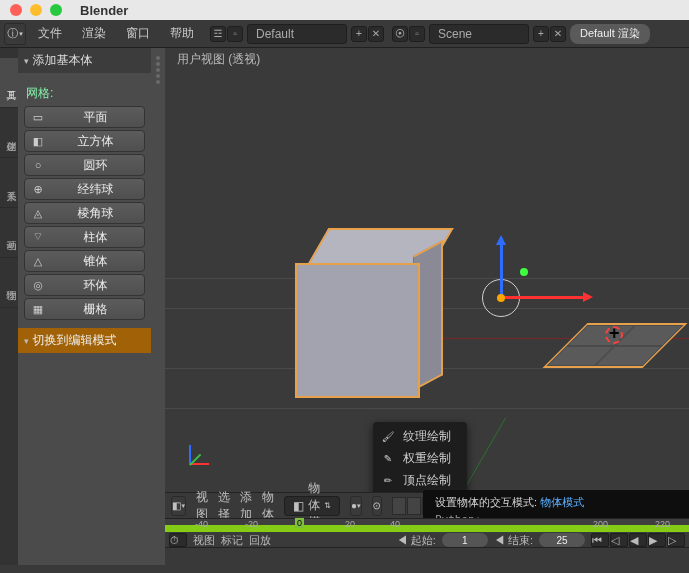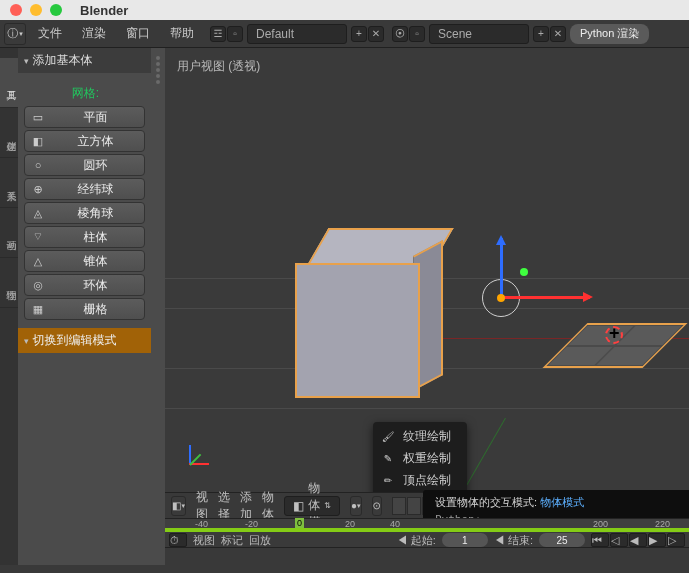"Python 渲染" span { text: Python -> Default }
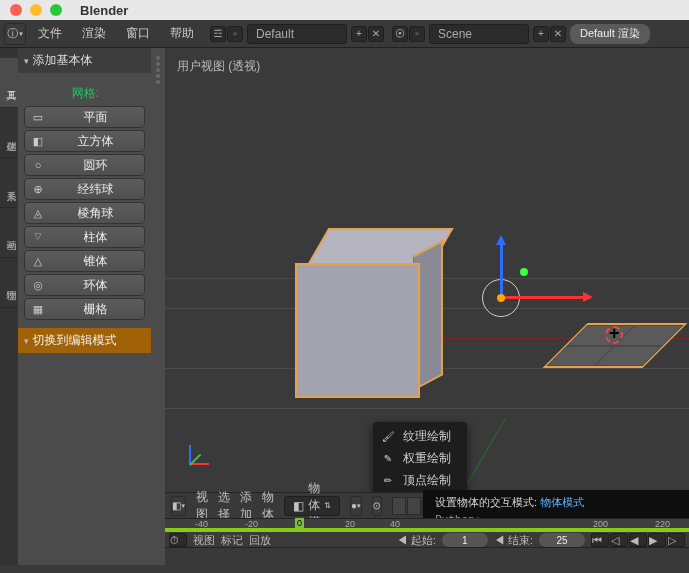"用户视图 (透视)" .vp-label { top: 10px -> 3px }
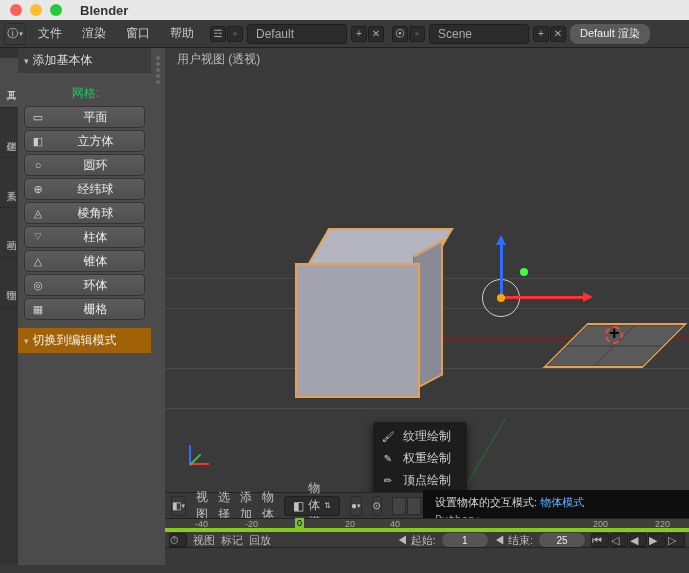"网格:" .section-label { color: #22c55e -> #86efac; text-align: center -> none }
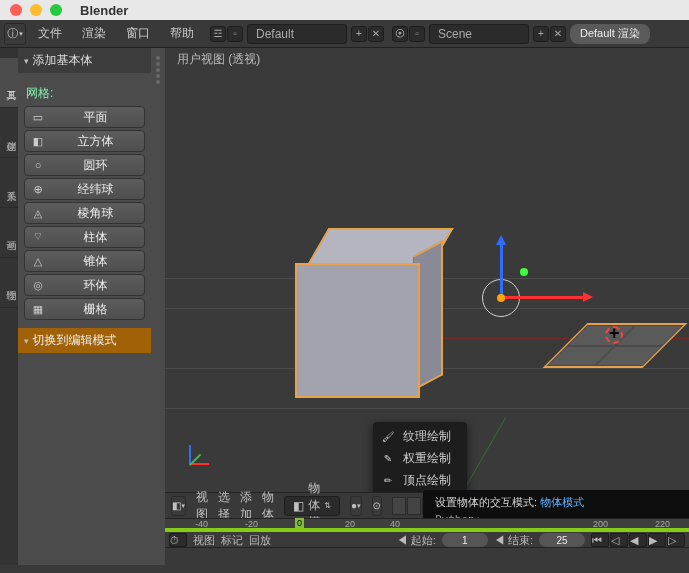"-40" .tl-ruler { border-bottom: 4px solid #84cc16 -> 7px solid #84cc16 }
